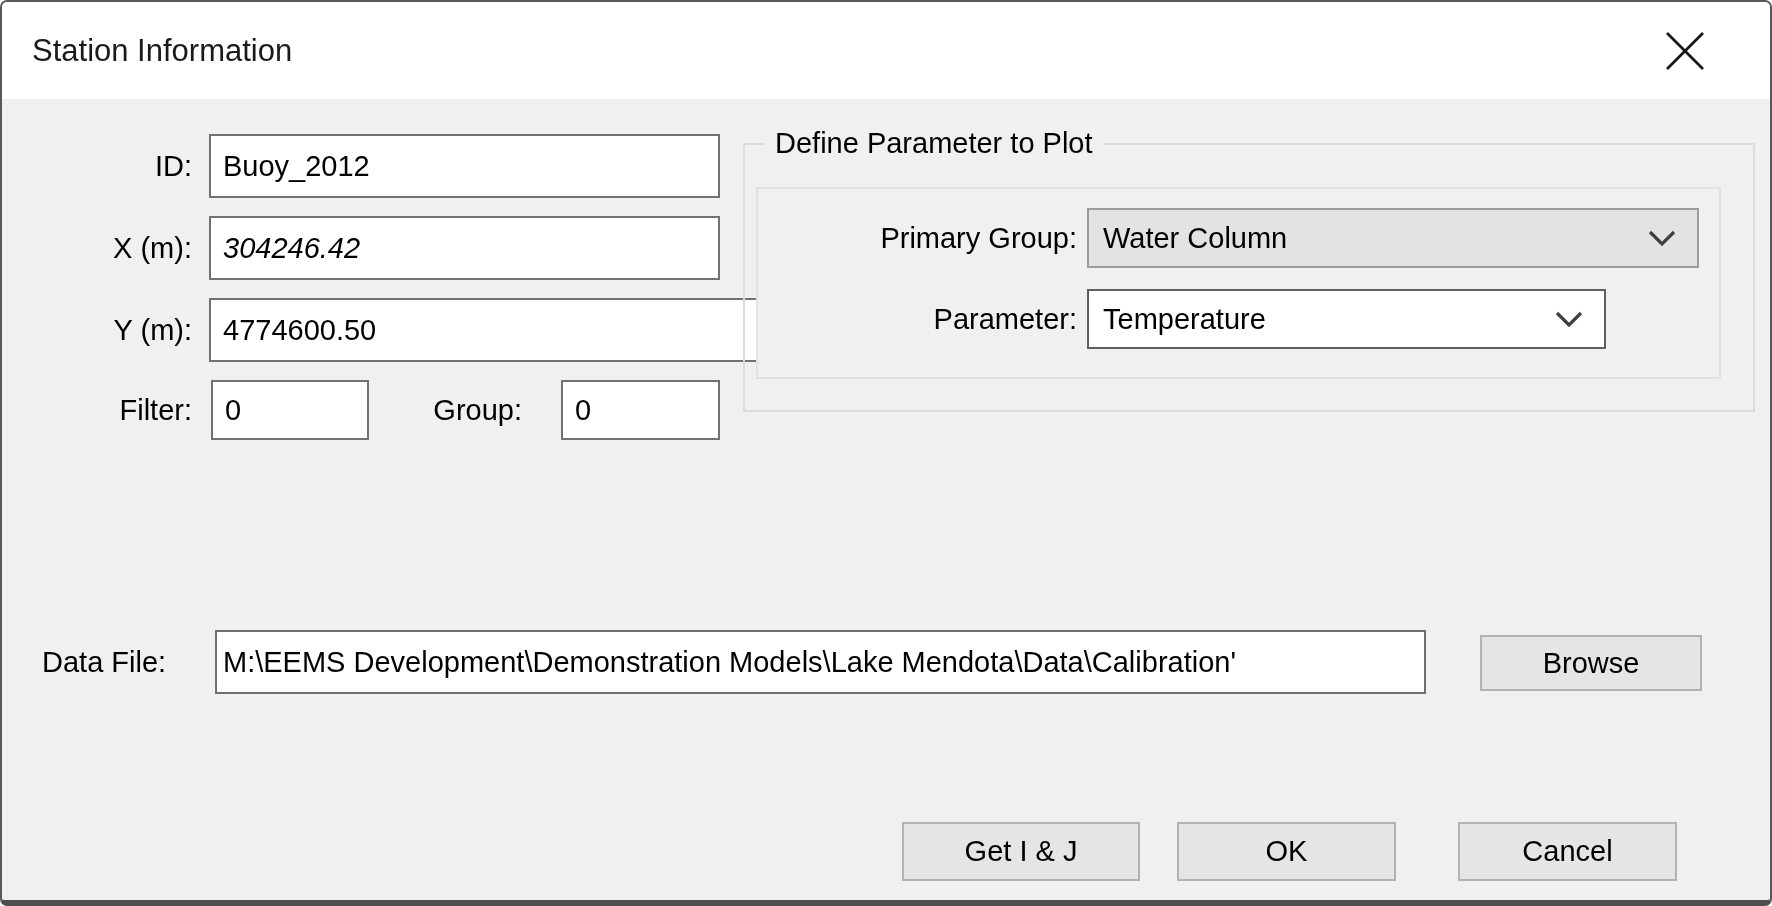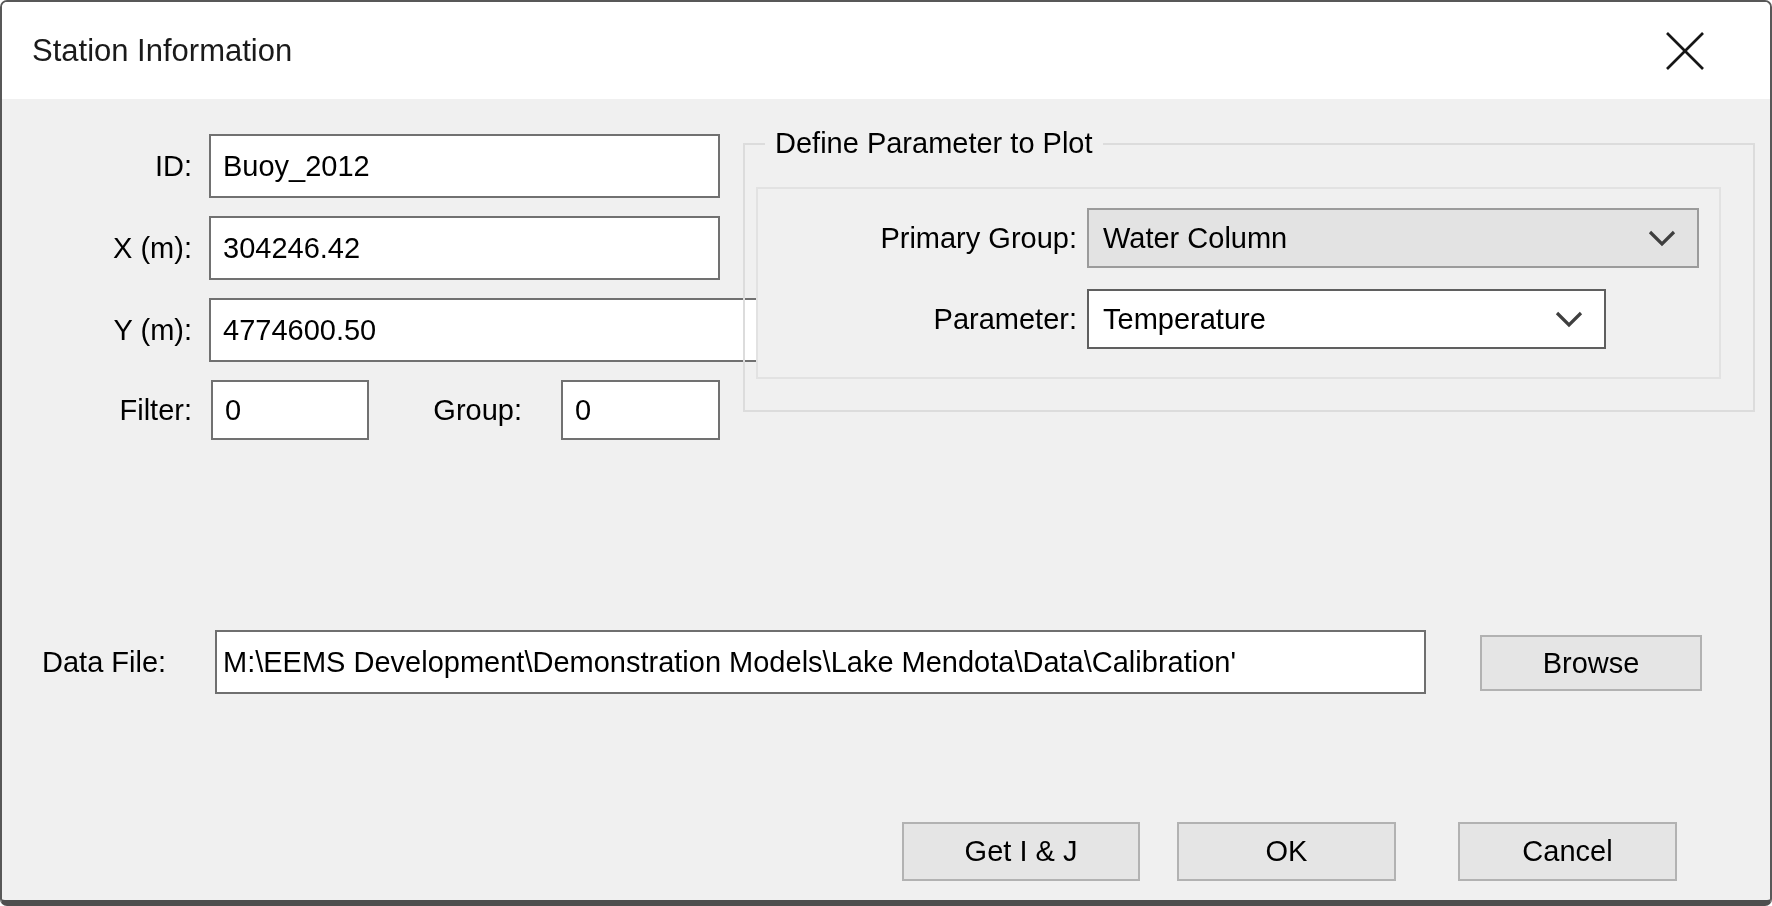"304246.42" input.textbox { font-style: none -> italic }
